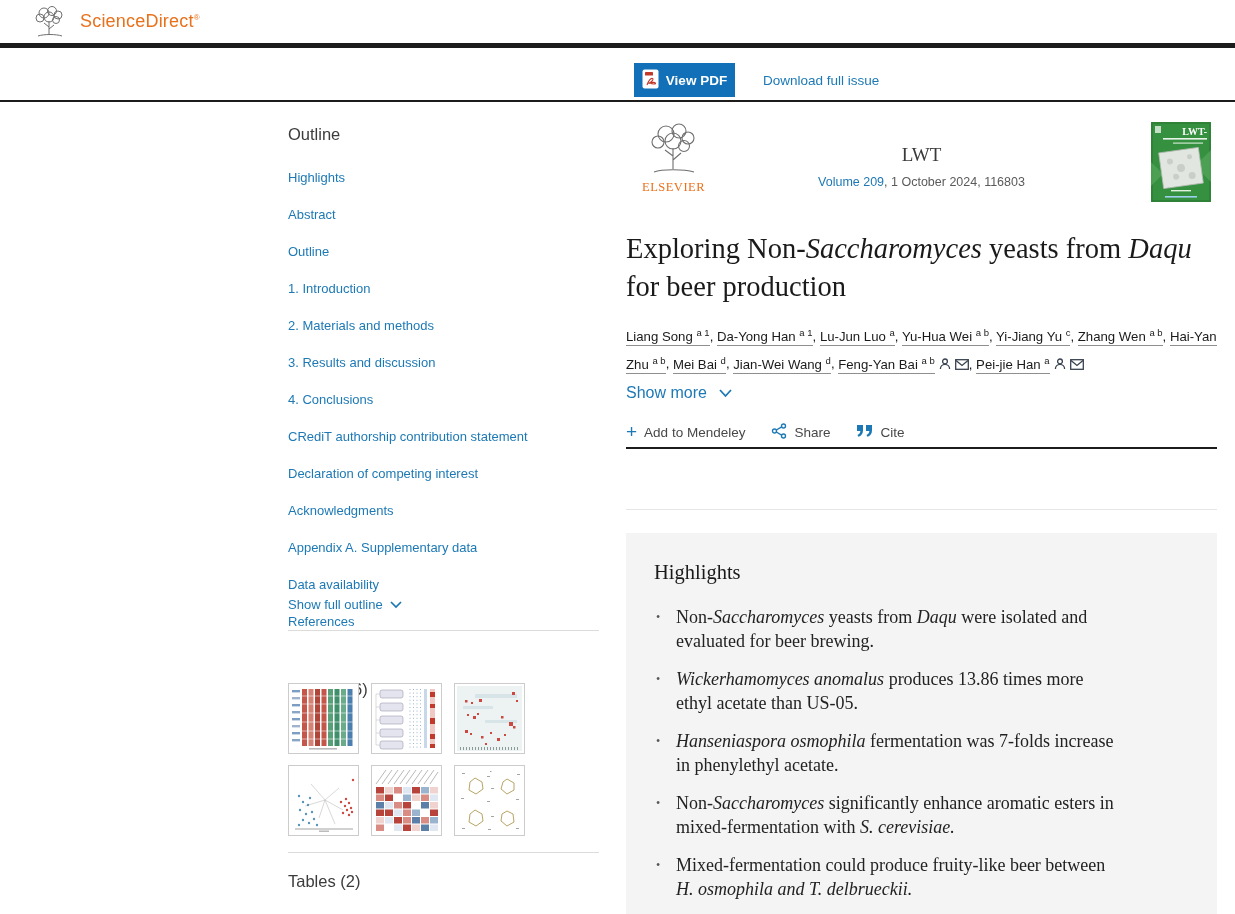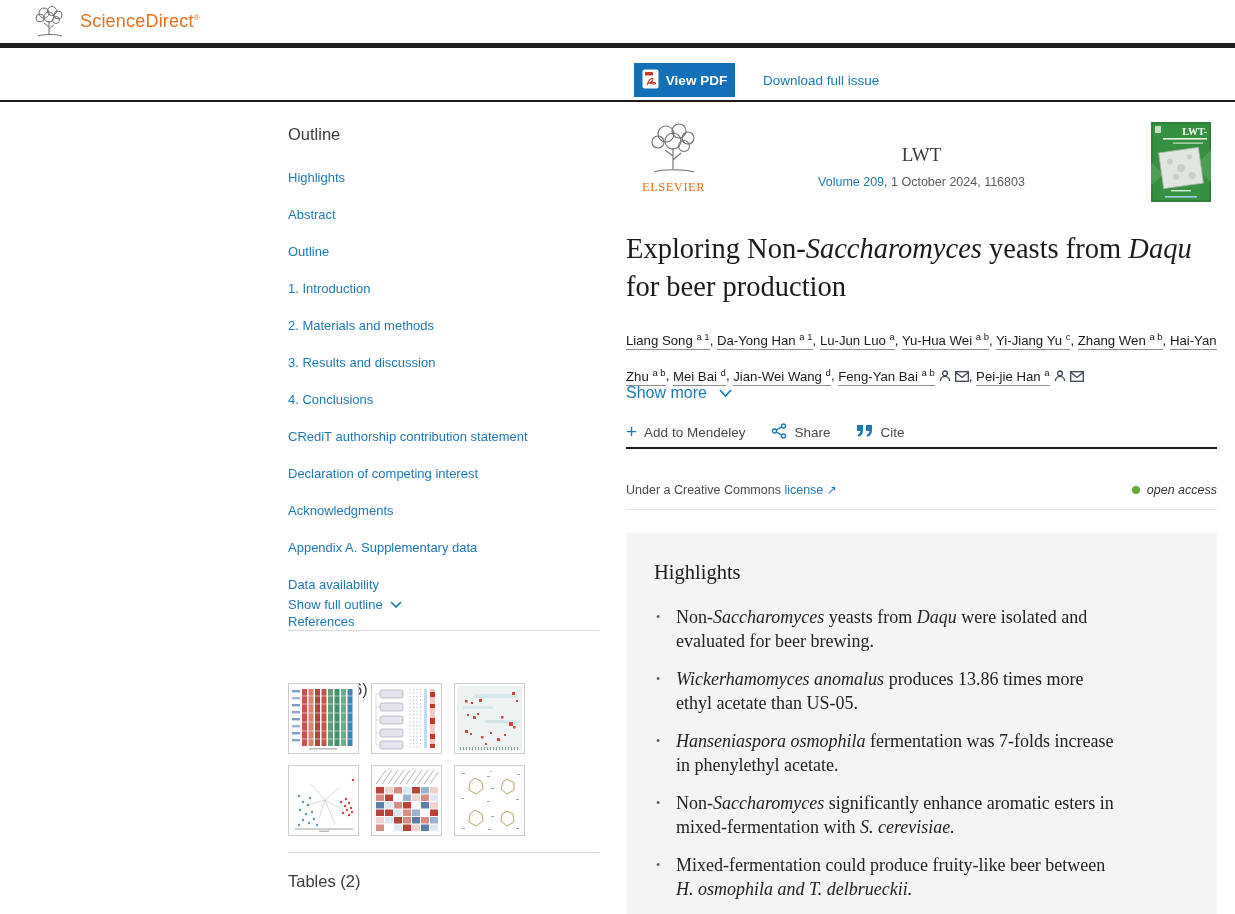"Liang Song a 1, Da-Yong" .authors { line-height: 31px -> 23px }
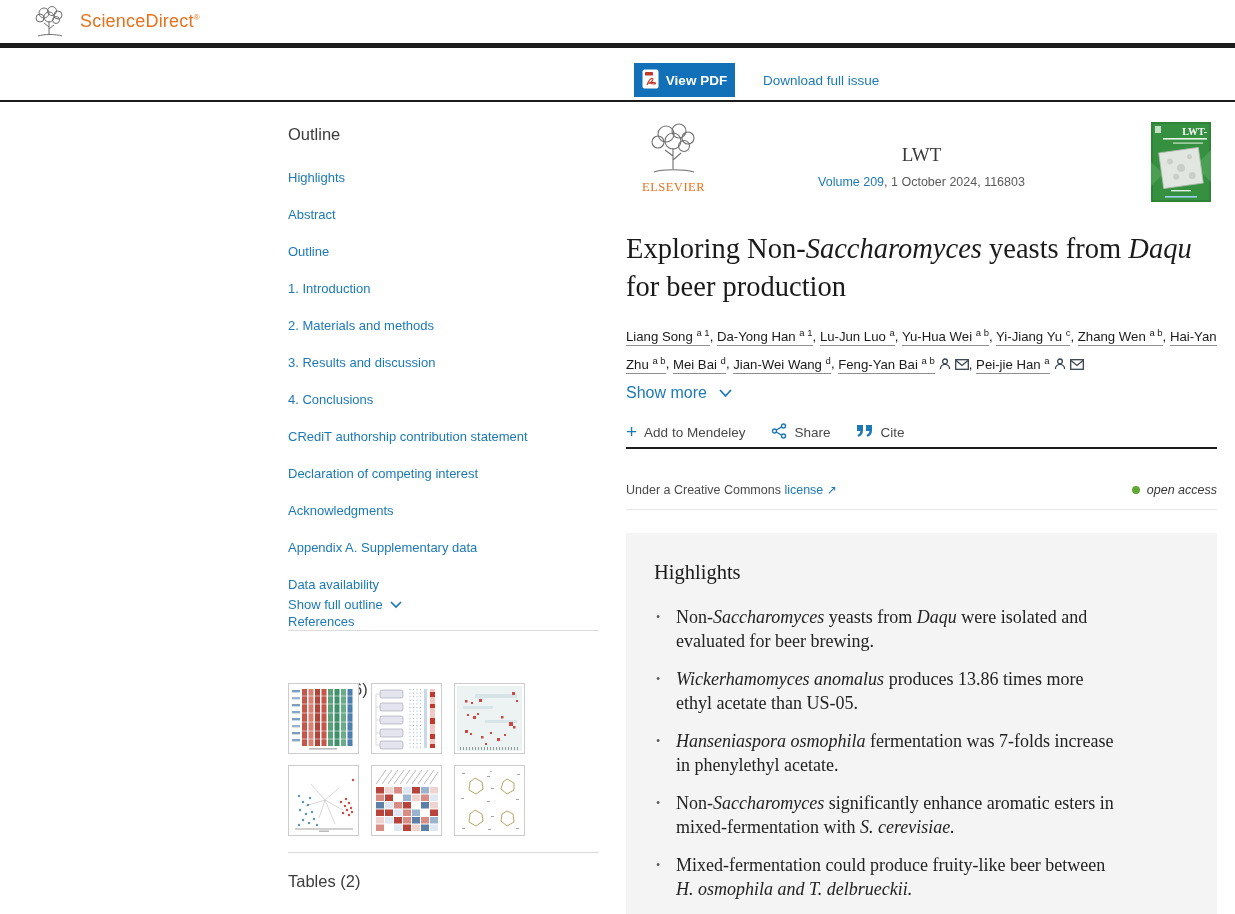"Under a Creative Commons license" div.cc-row { html: <div> <span>Under a Creative Commons</span> <a> <span>license</span> <span>↗</span></a> <span> <span></span> <span>open access</span> </span> </div> -> none }
